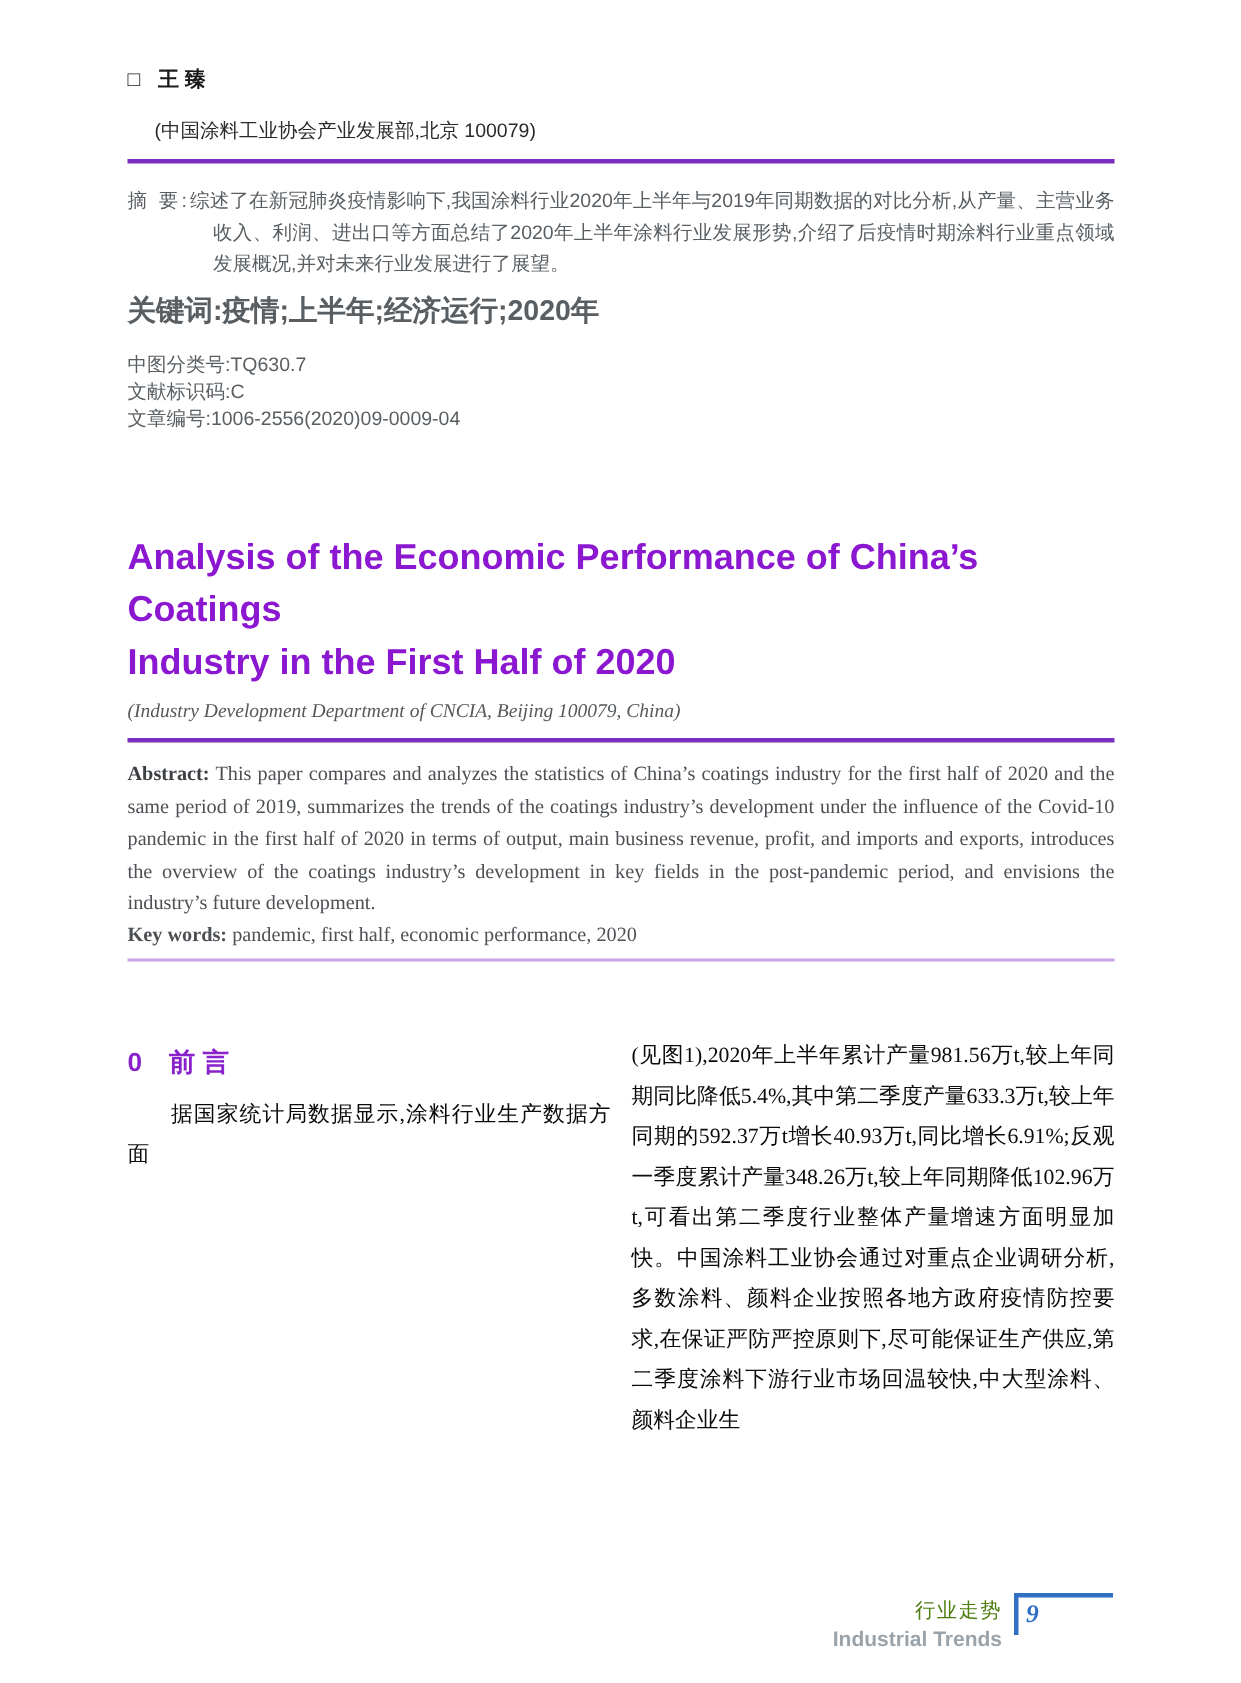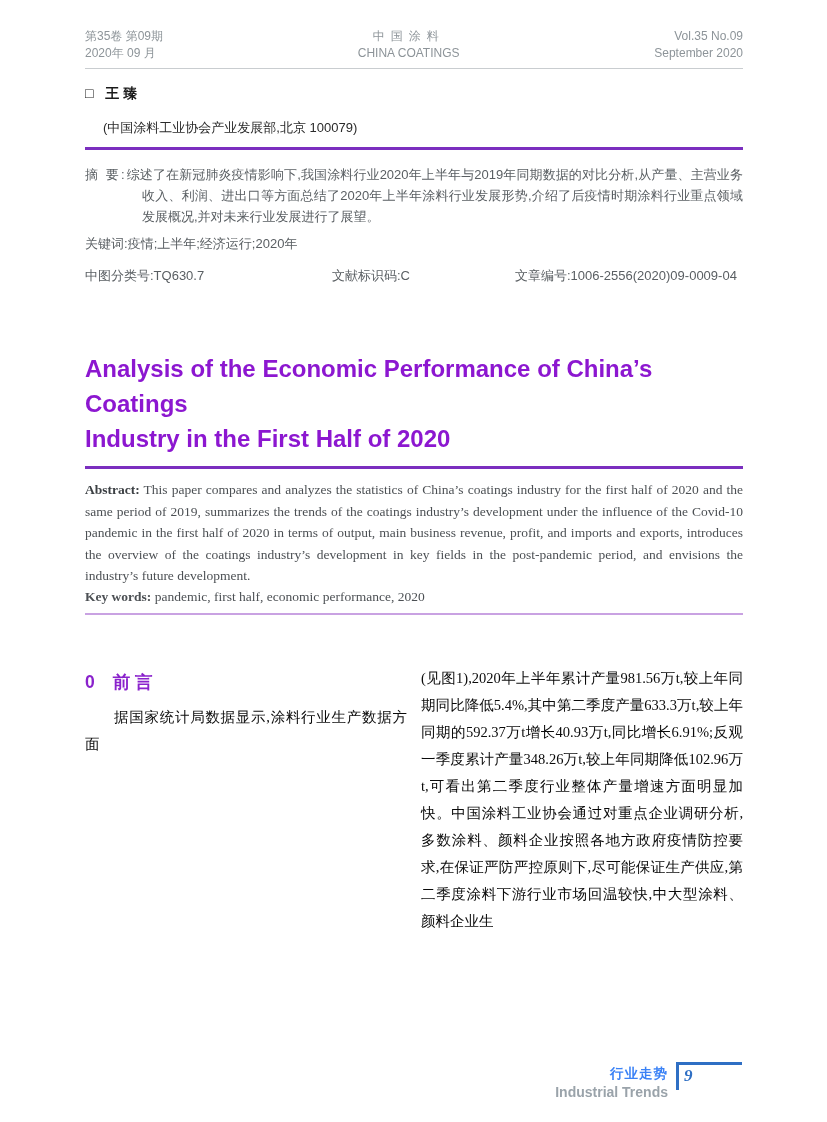"第35卷 第09期" div.jheader { html: <div> <div> <div>第35卷 第09期</div> <div>2020年 09 月</div> </div> <div> <div>中国涂料</div> <div>CHINA COATINGS</div> </div> <div> <div>Vol.35 No.09</div> <div>September 2020</div> </div> </div> -> none }
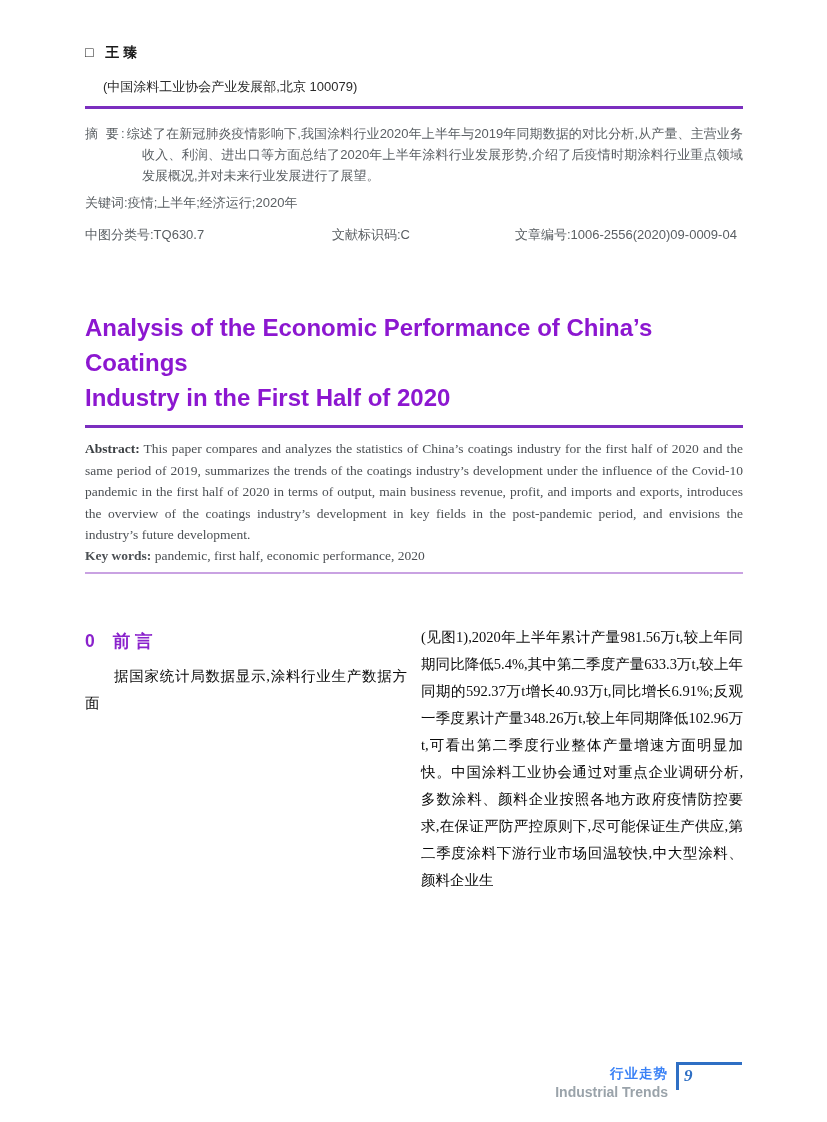"关键词:疫情;上半年;经济运行;2020年" .kw-cn { font-size: 13px -> 19px; font-weight: none -> bold }
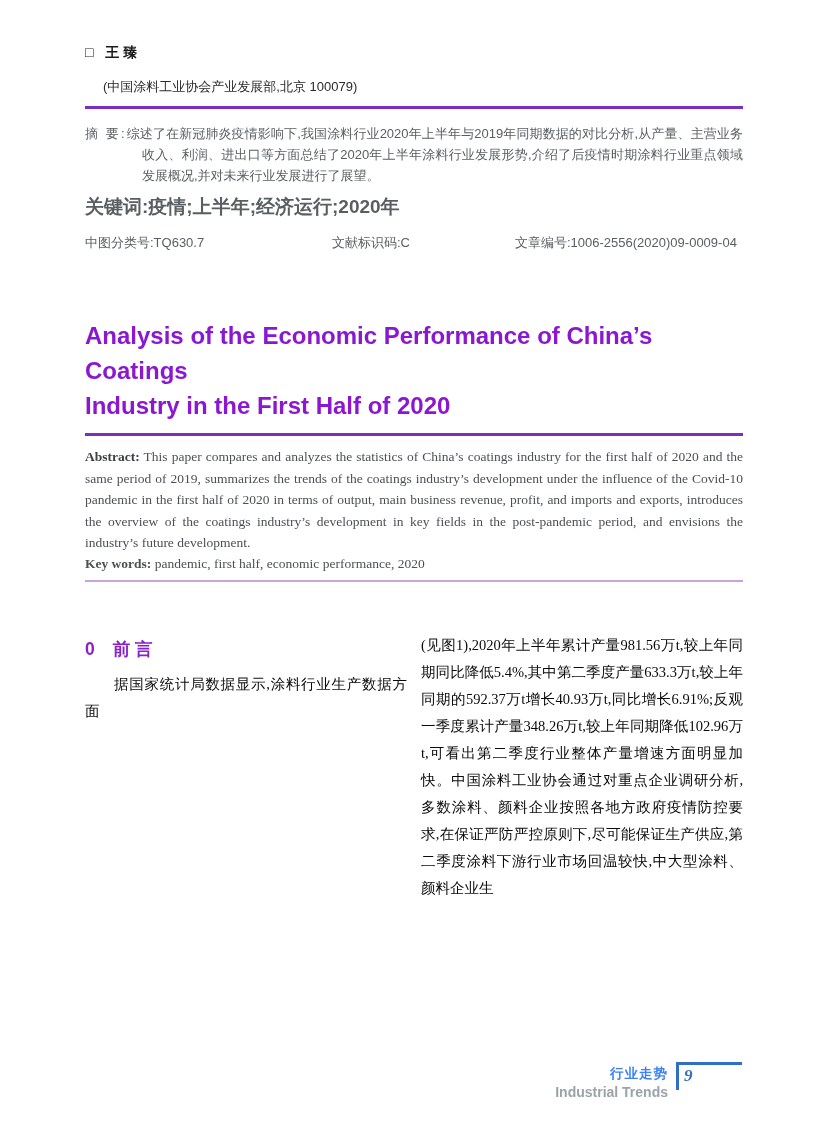"中图分类号:TQ630.7" .clc-row { flex-direction: none -> column }
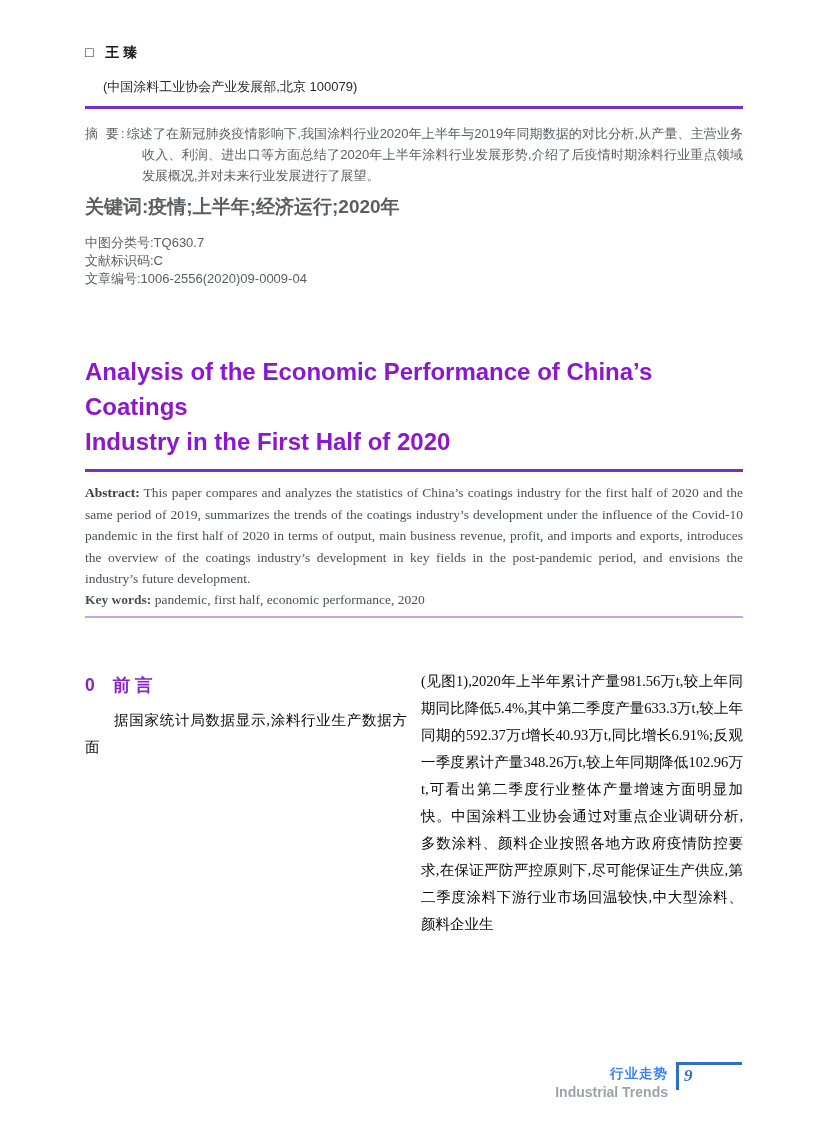"(Industry Development Department of" div.affil-en { html: none -> <div>(Industry Development Department of CNCIA, Beijing 100079, China)</div> }
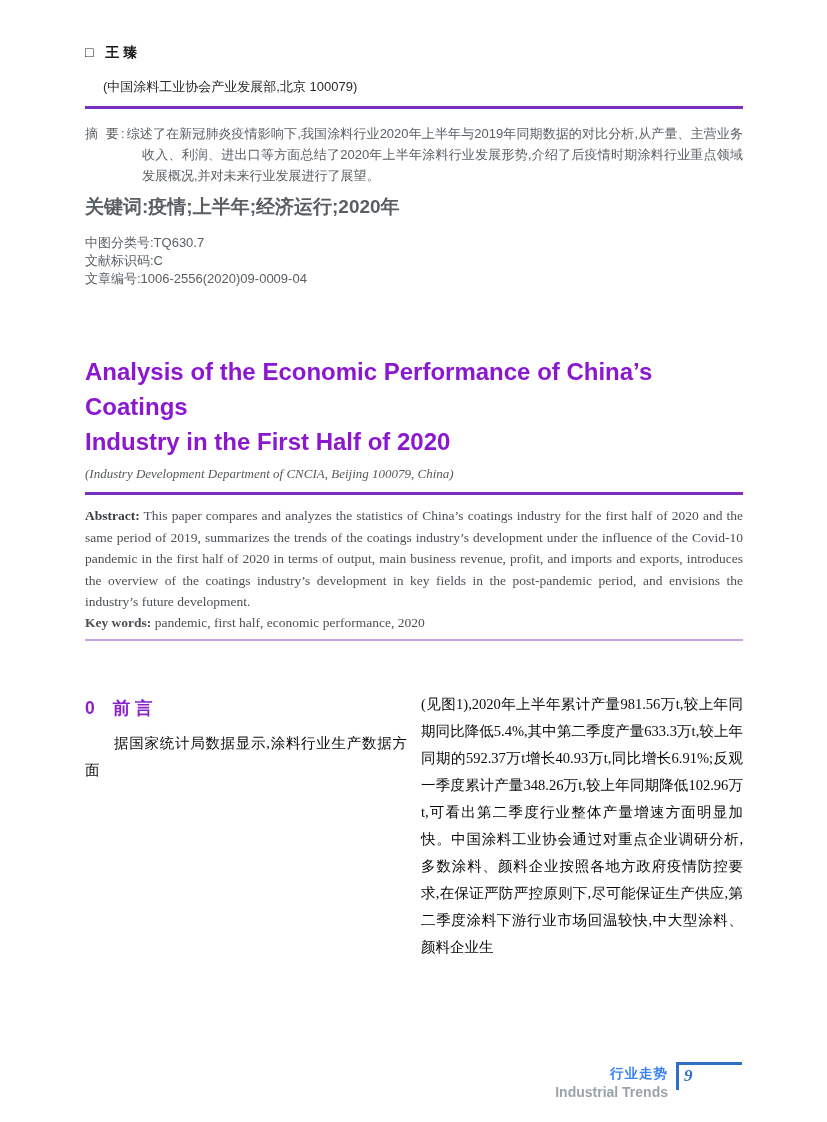"行业走势" .badge-cn { color: #3b82f6 -> #4d7c0f; font-weight: bold -> normal }
